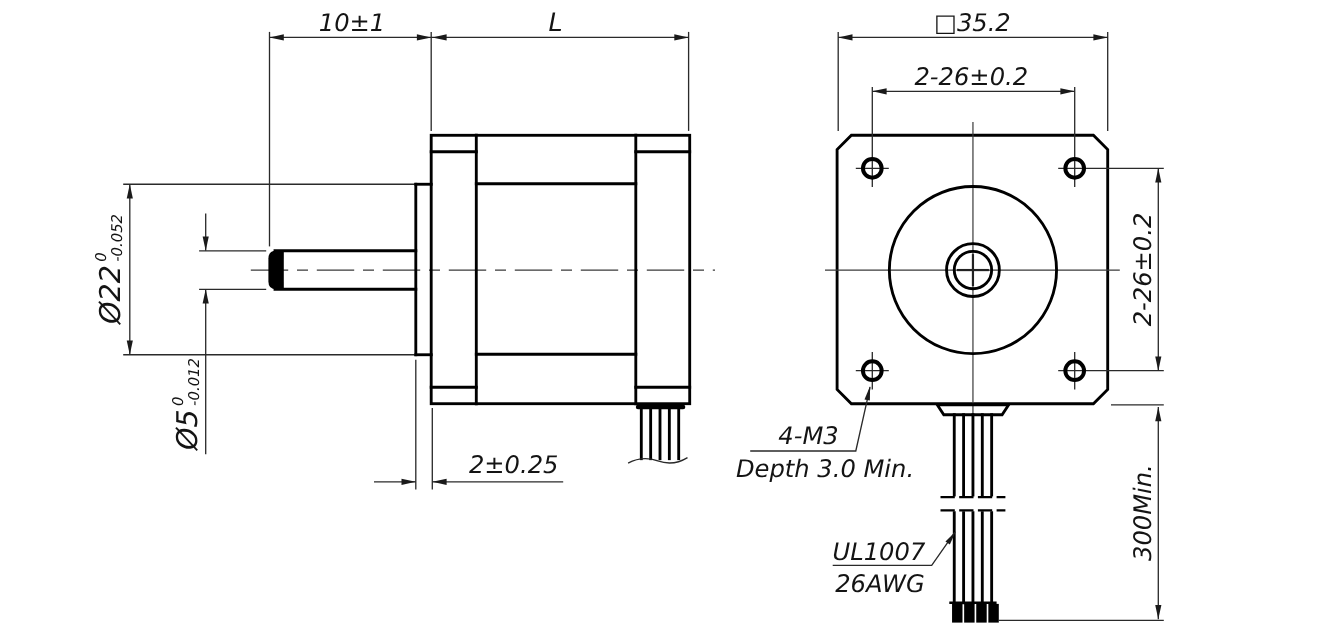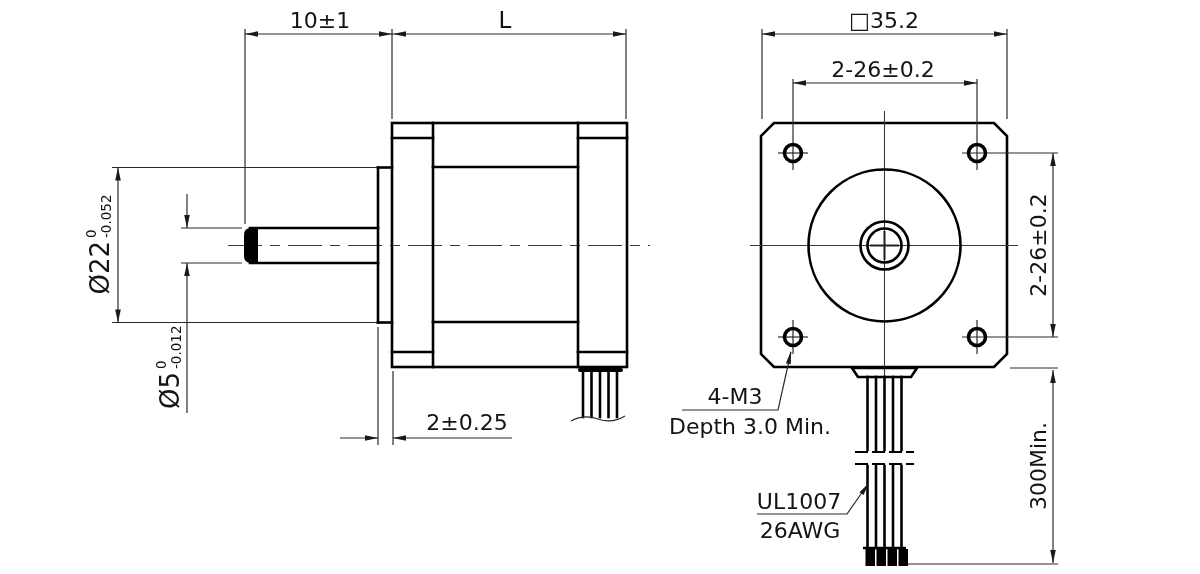"10±1" .stage { font-style: none -> italic }
